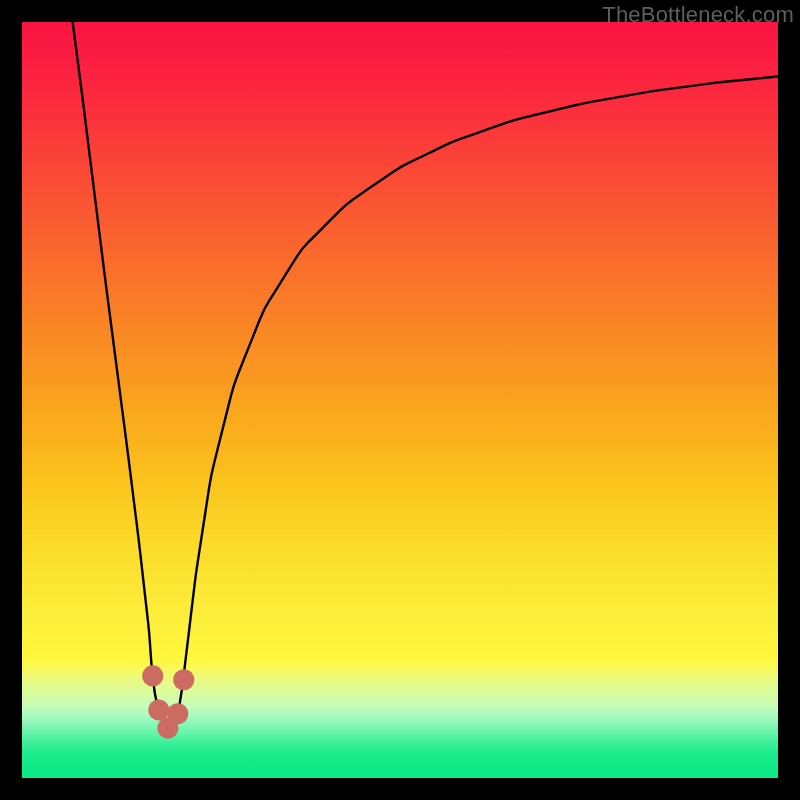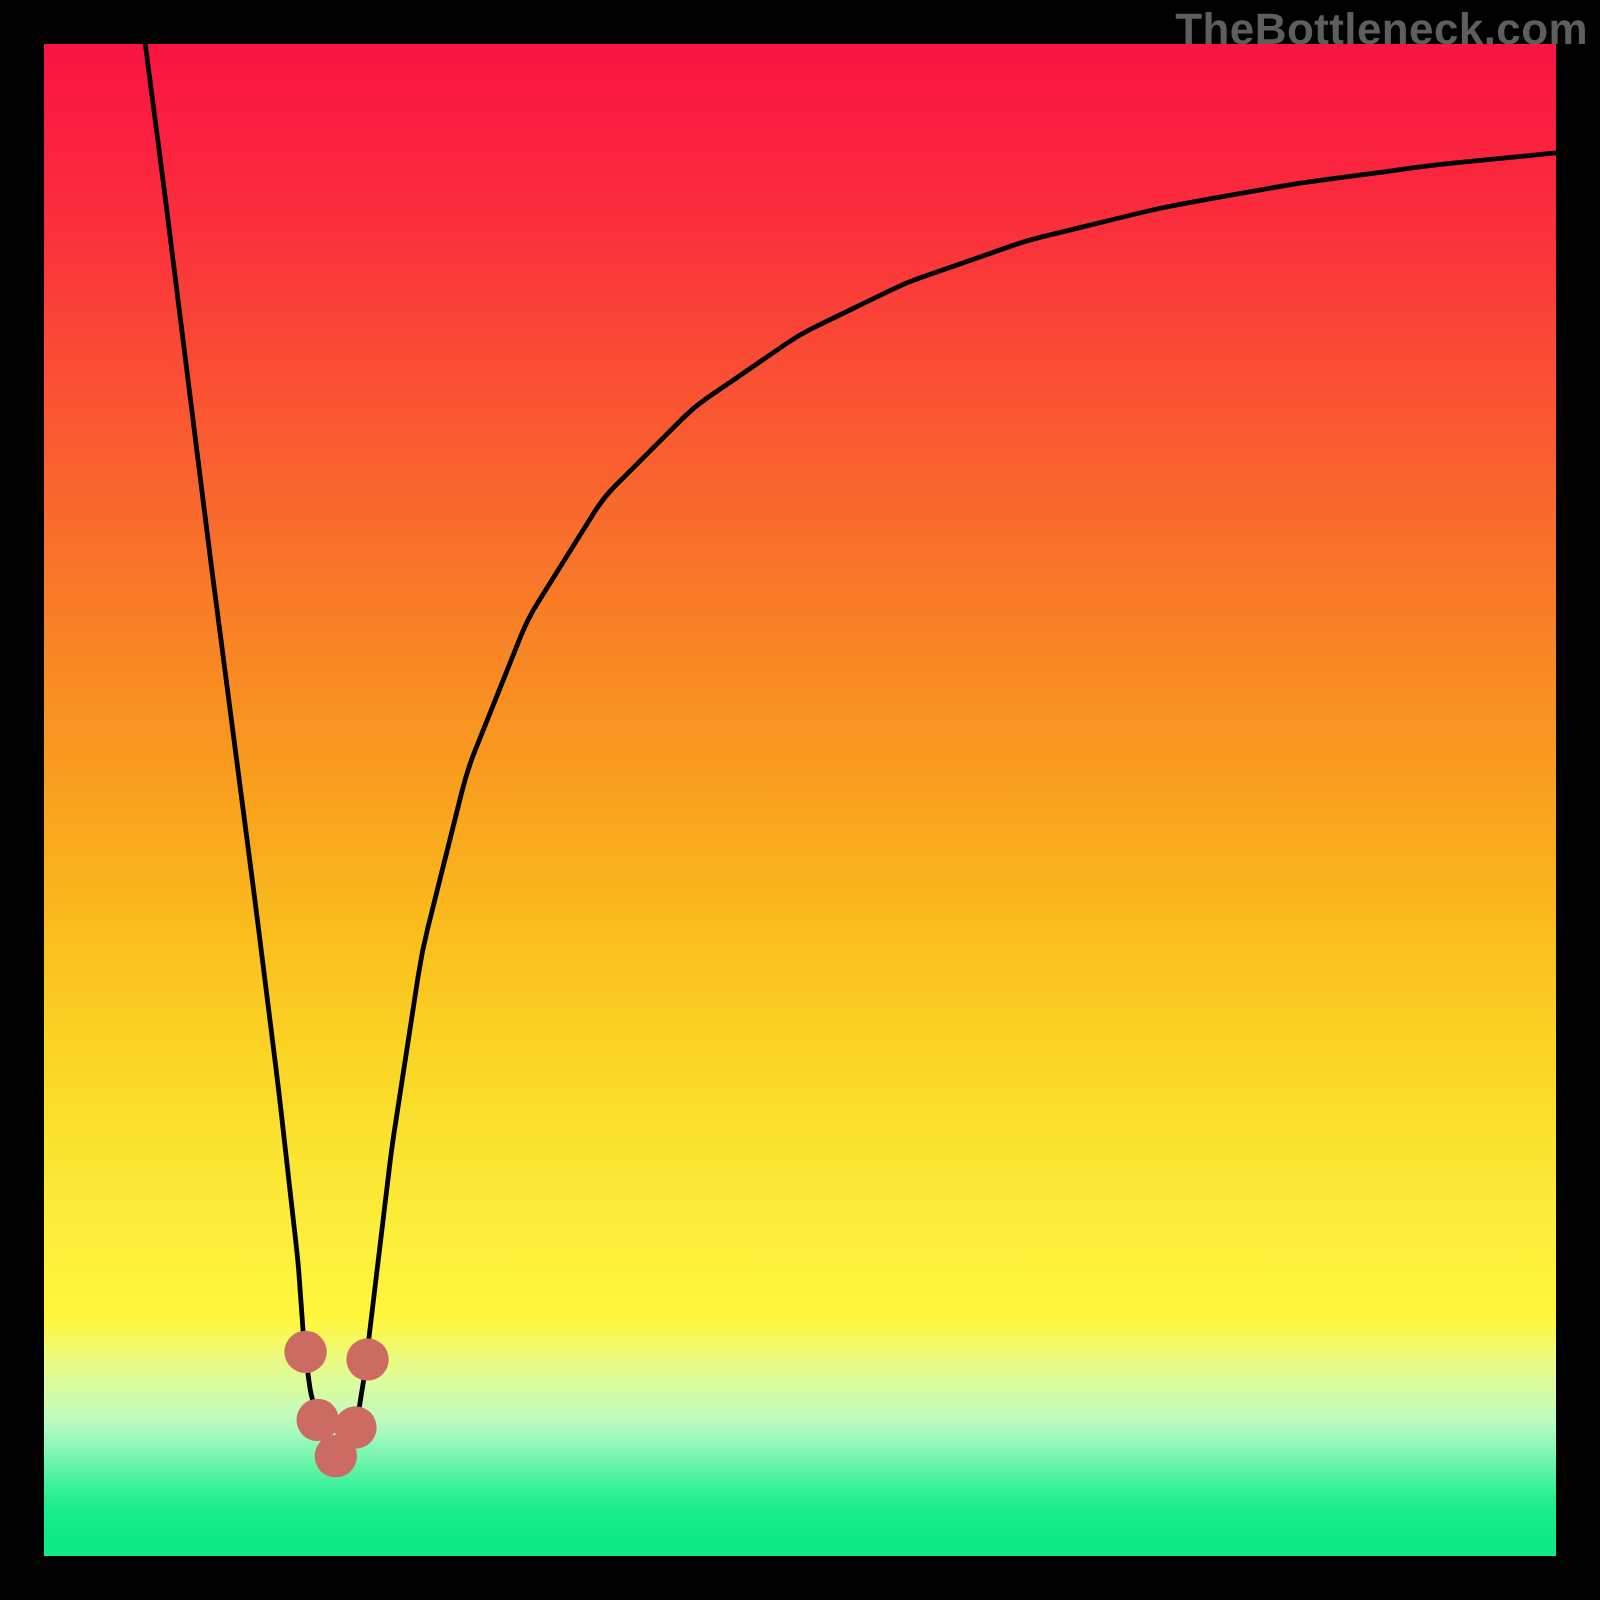"TheBottleneck.com" .watermark { font-weight: 700 -> 400 }
